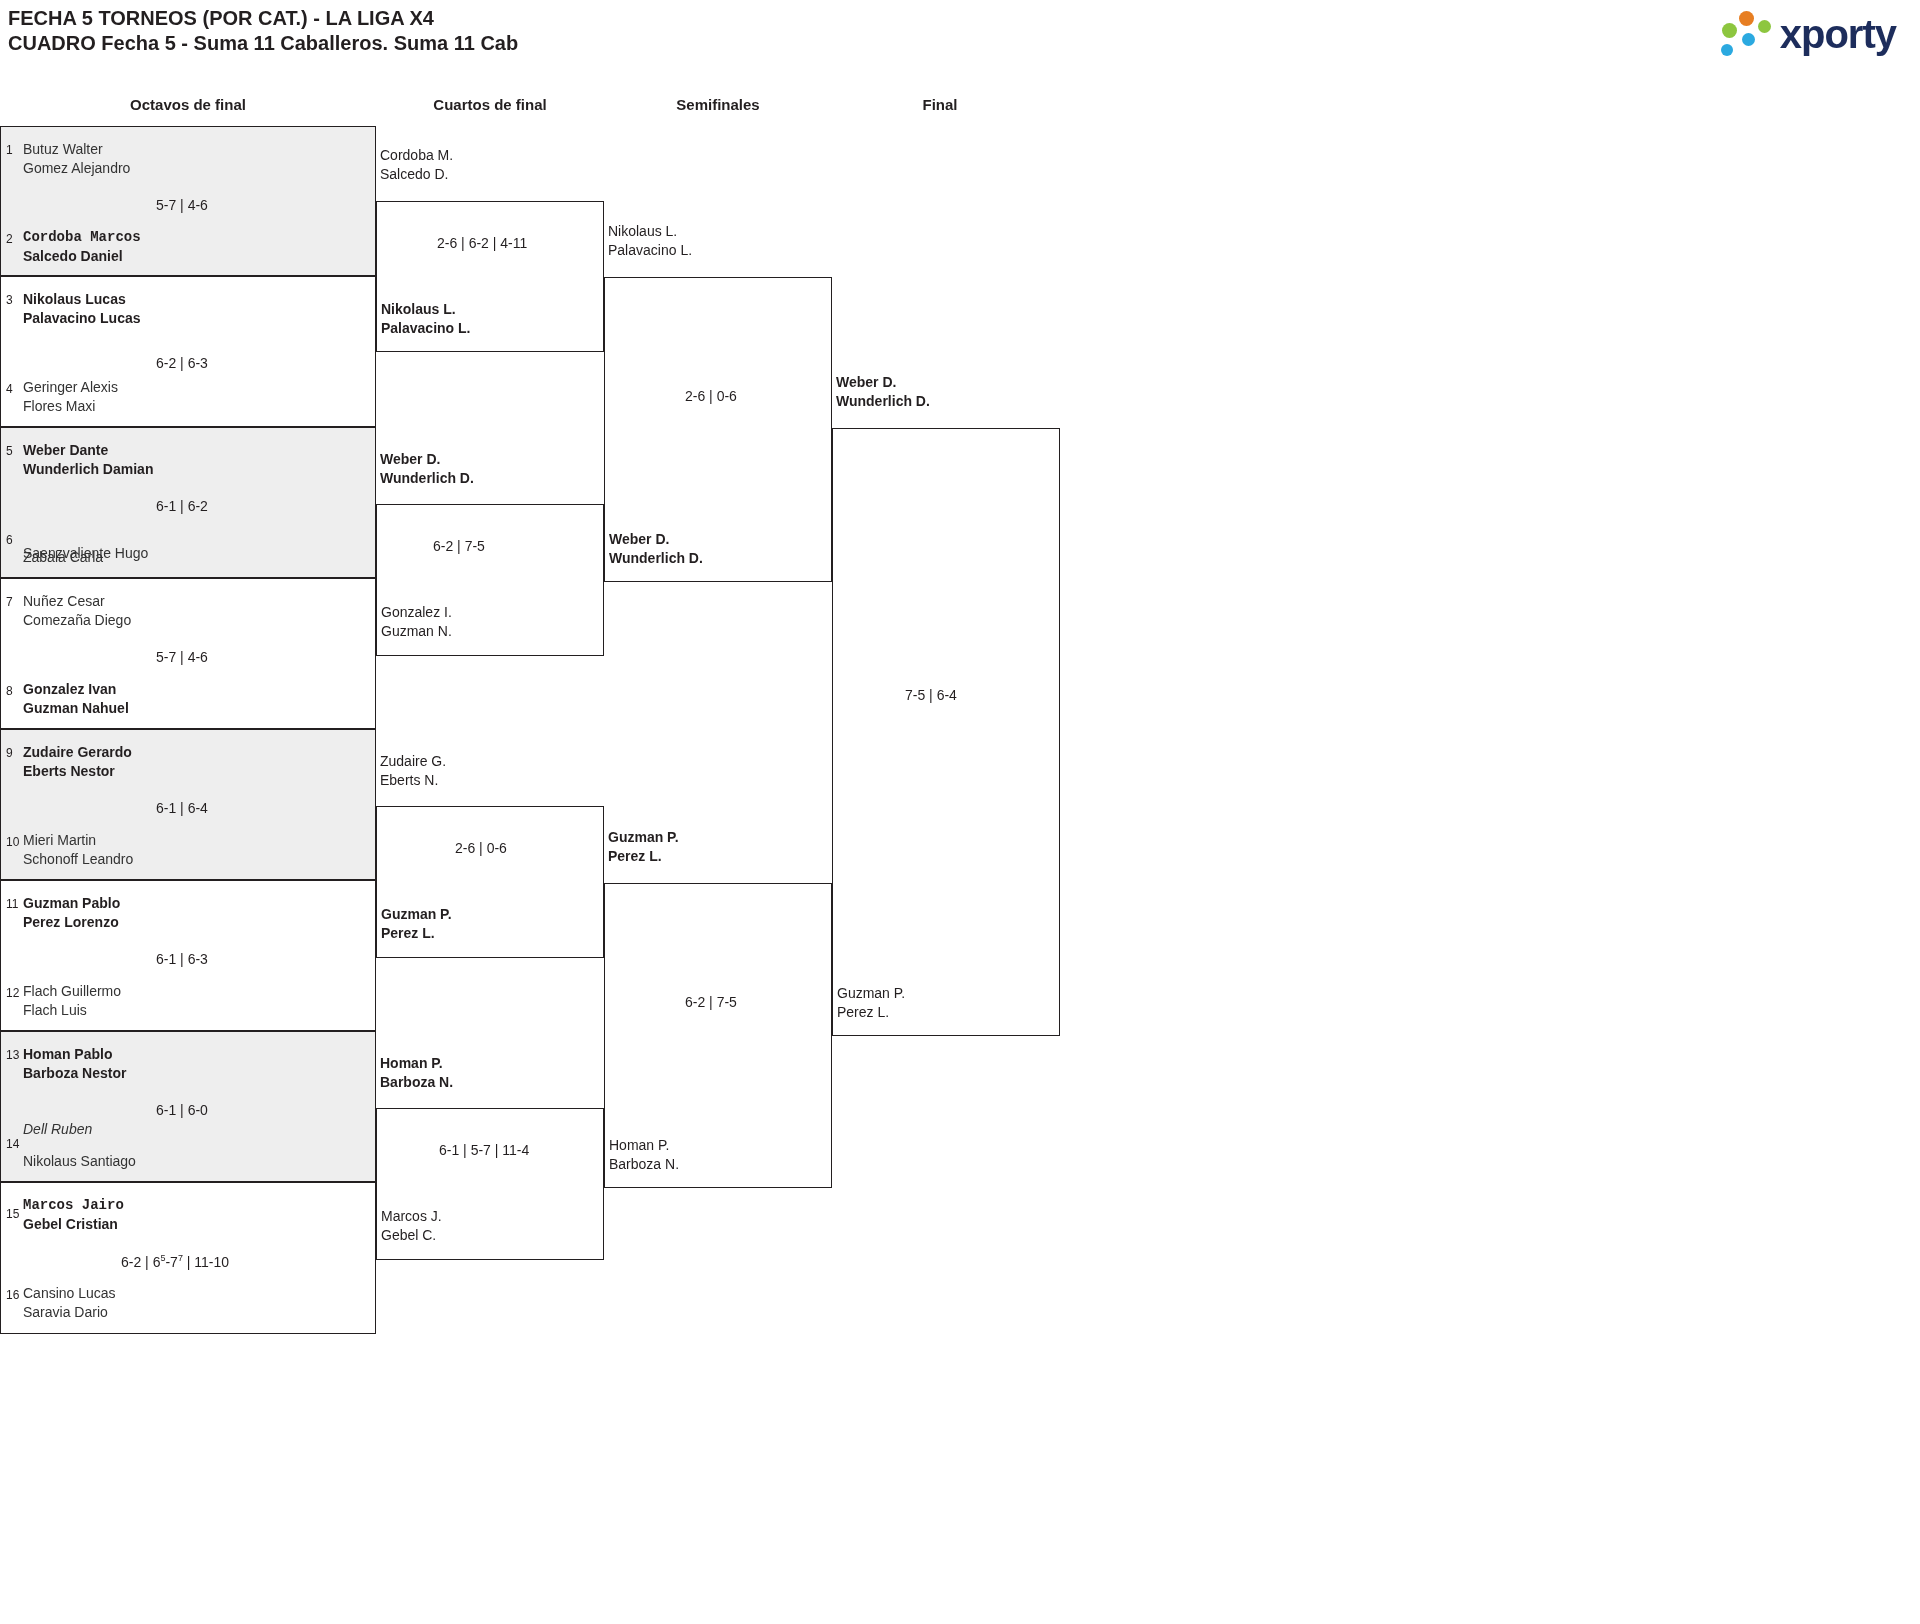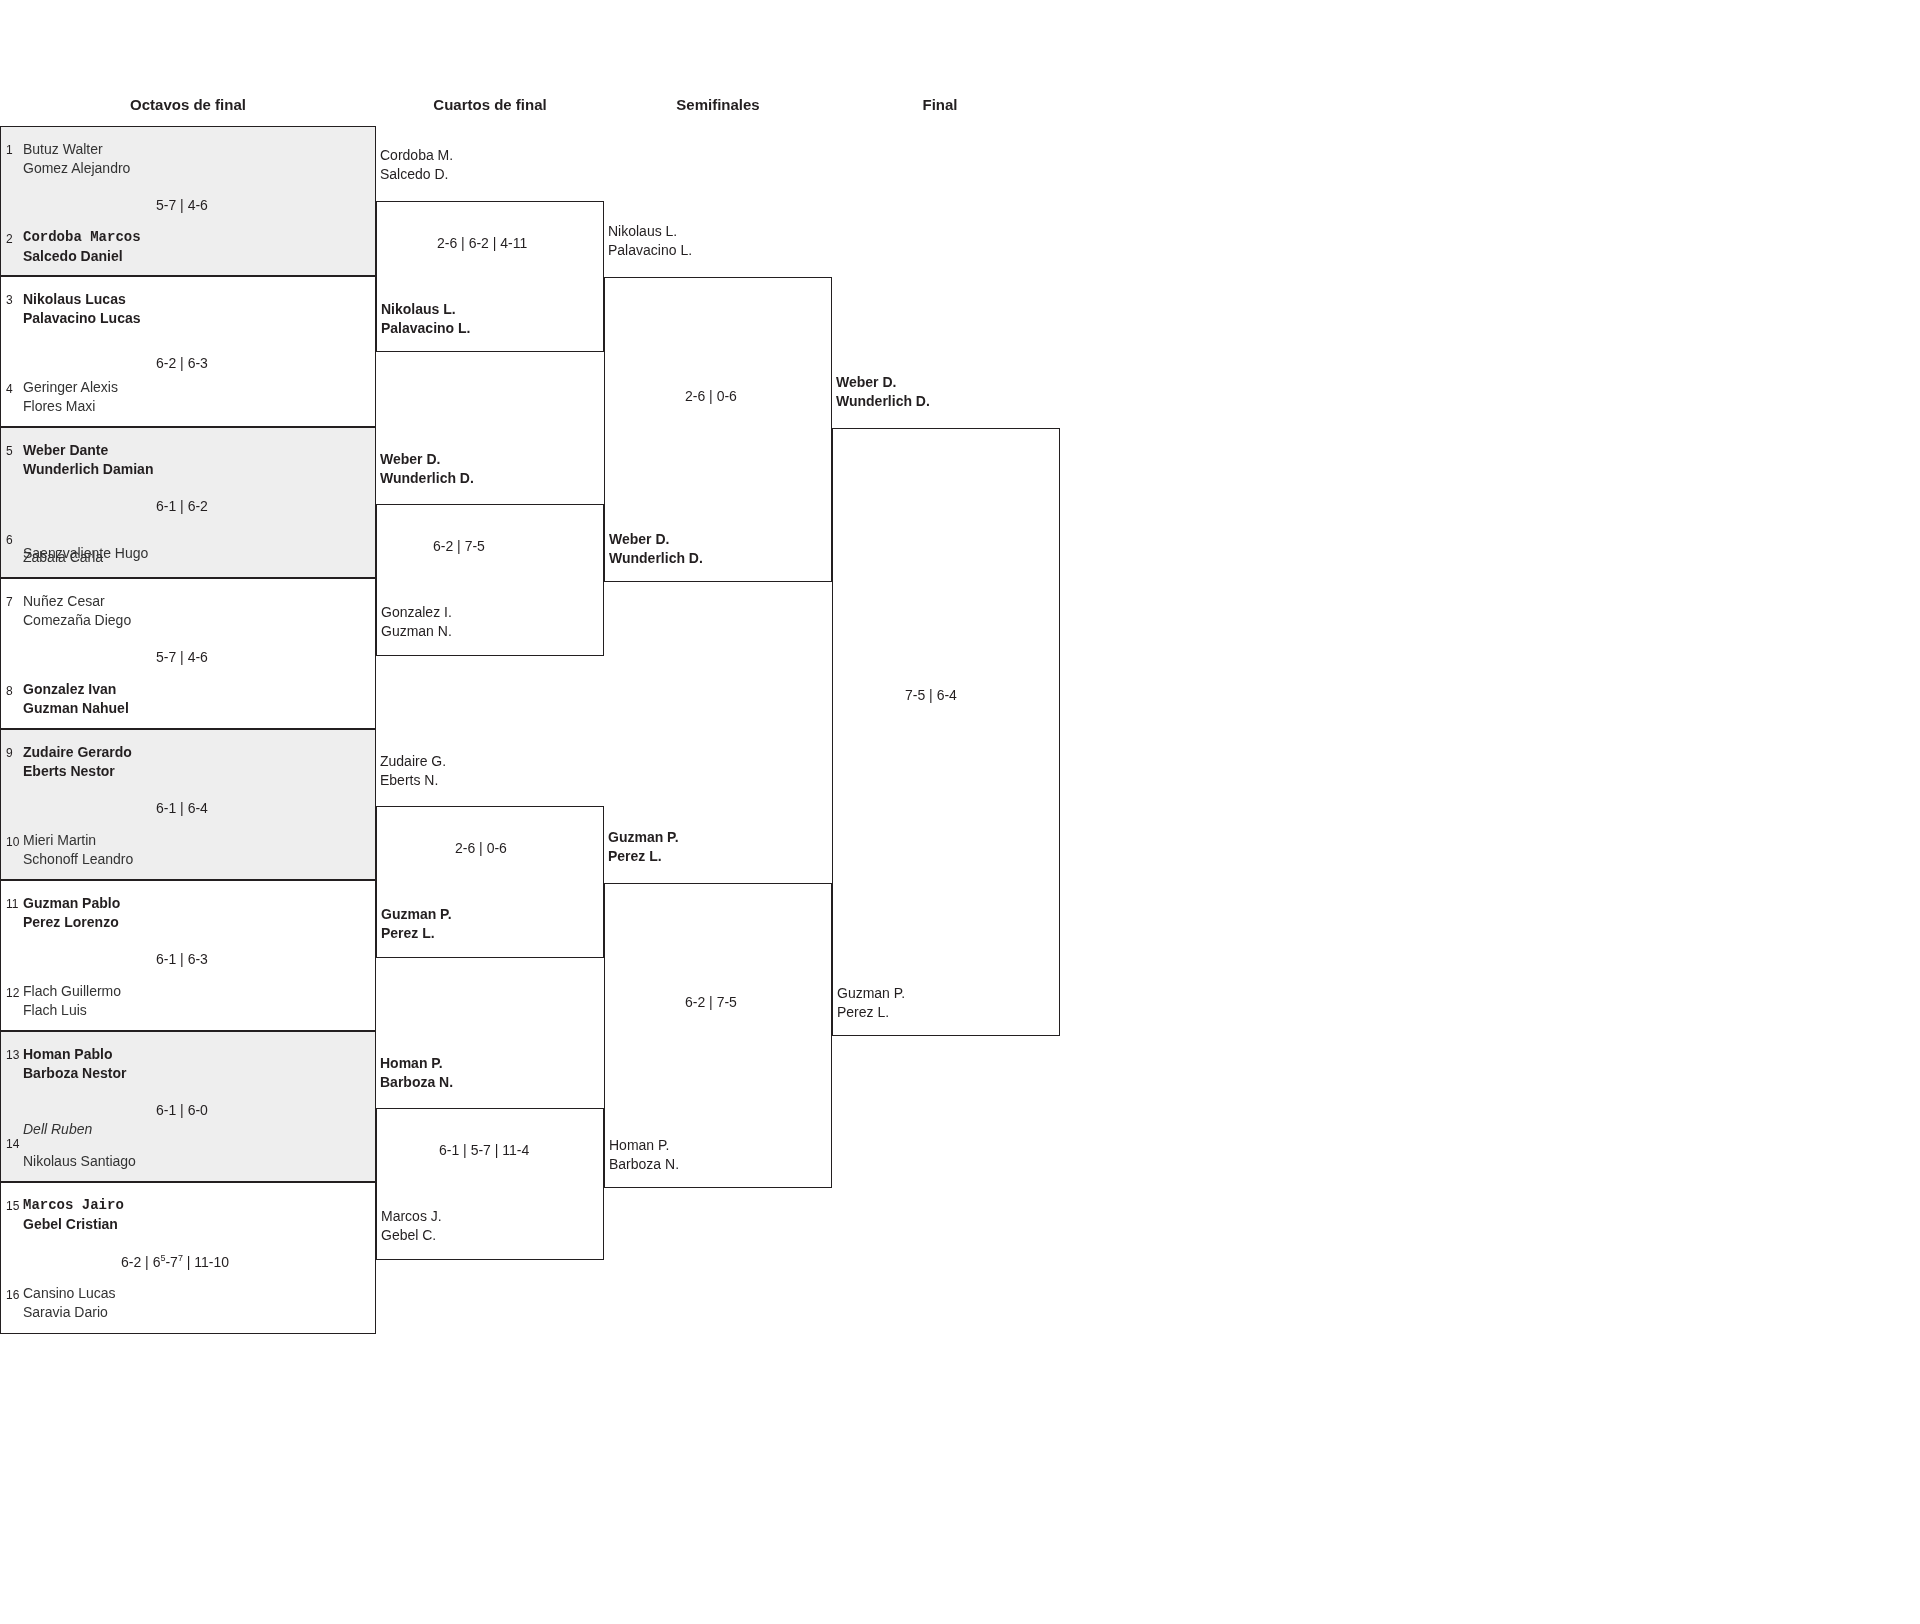"FECHA 5 TORNEOS (POR CAT.)" div.header { html: none -> <div> <div> <div>FECHA 5 TORNEOS (POR CAT.) - LA LIGA X4</div> <div>CUADRO Fecha 5 - Suma 11 Caballeros. Suma 11 Cab</div> </div> <div> <span> <i></i> <i></i> <i></i> <i></i> <i></i> </span> <span>xporty</span> </div> </div> }
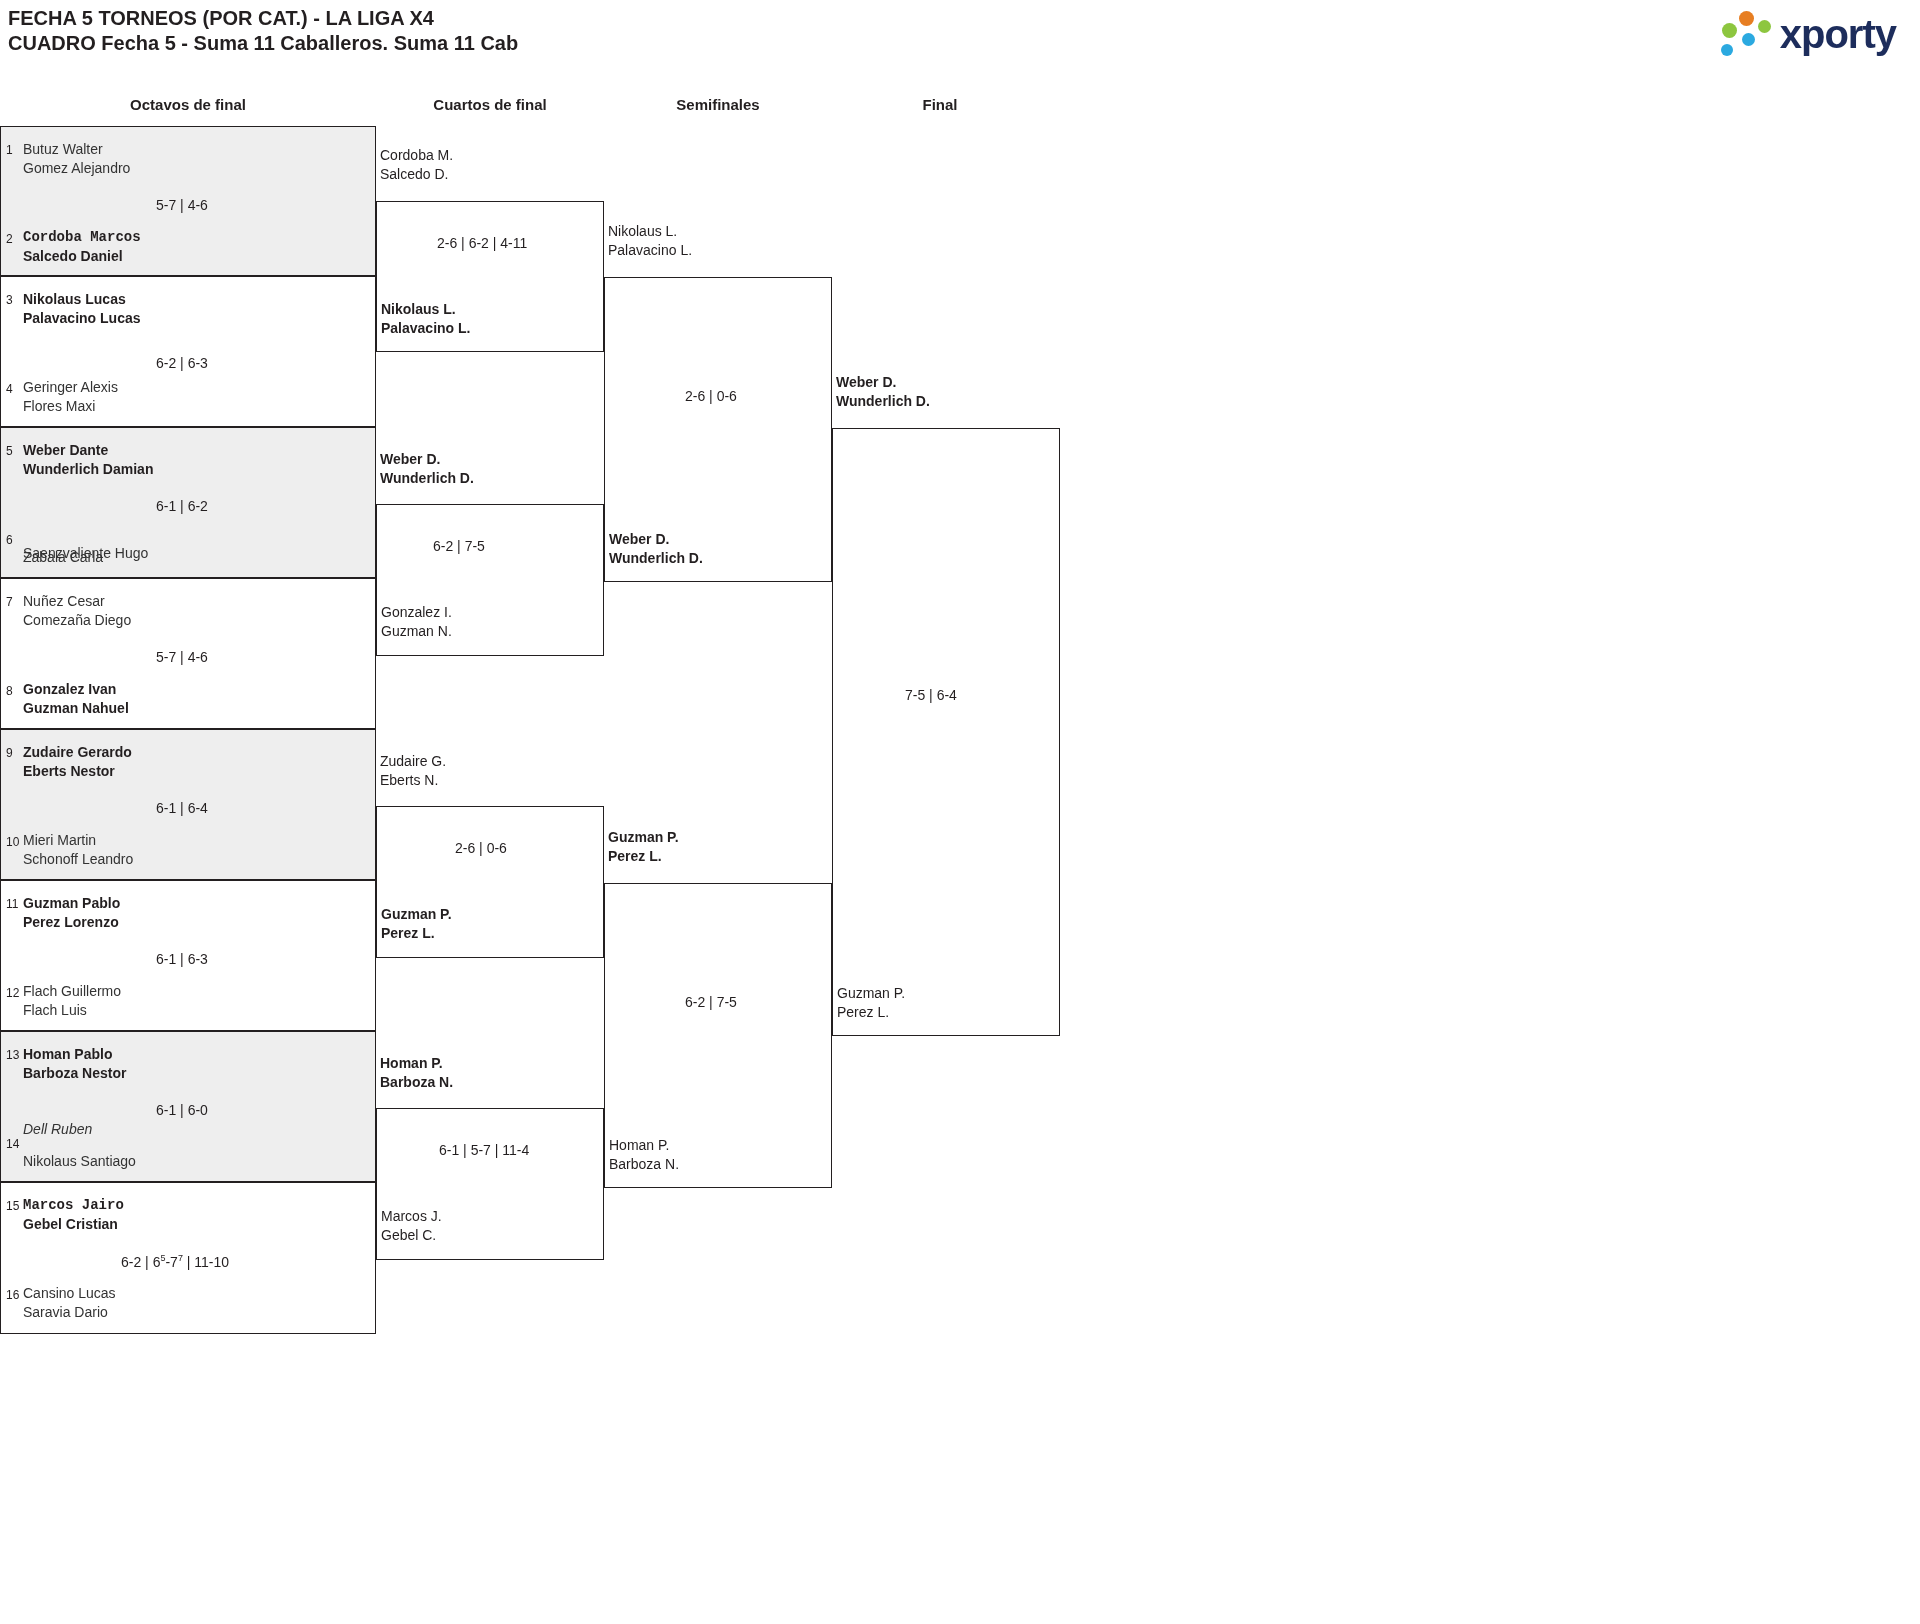"15" div.seed { top: 16px -> 24px }
